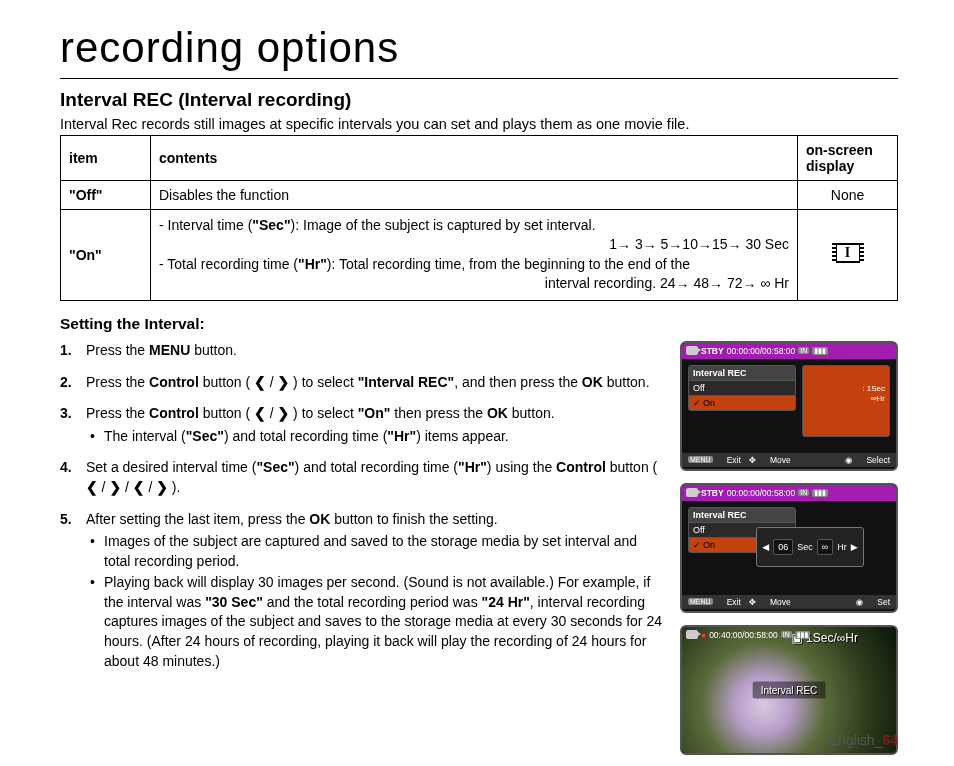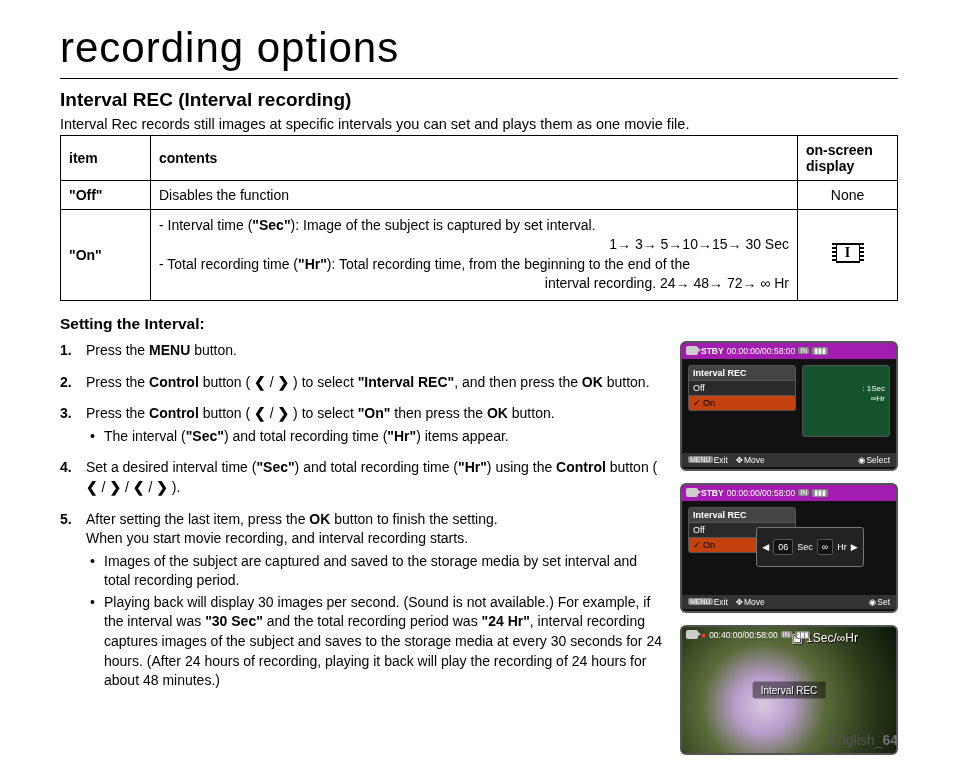": 1Sec" .screen .side-box { background: #14532d -> #c2410c }
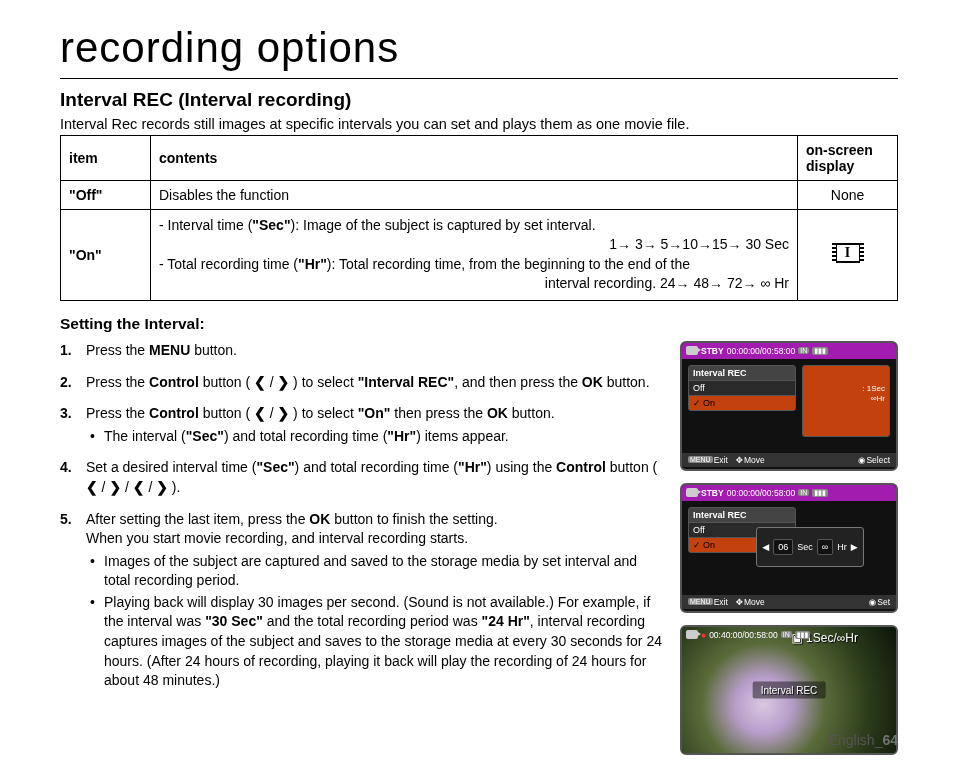"Exit" .screen .bot .b { gap: 1px -> 14px }
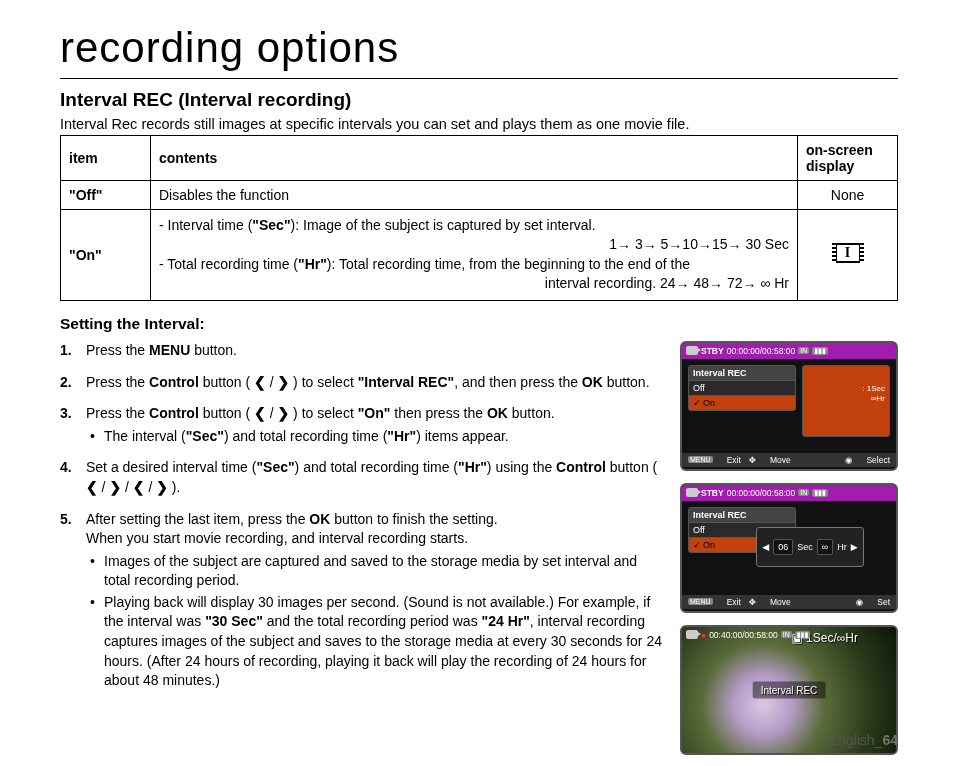"When you start movie recording," span { html: <span>When you start movie recording, and interval recording starts.</span> -> none }
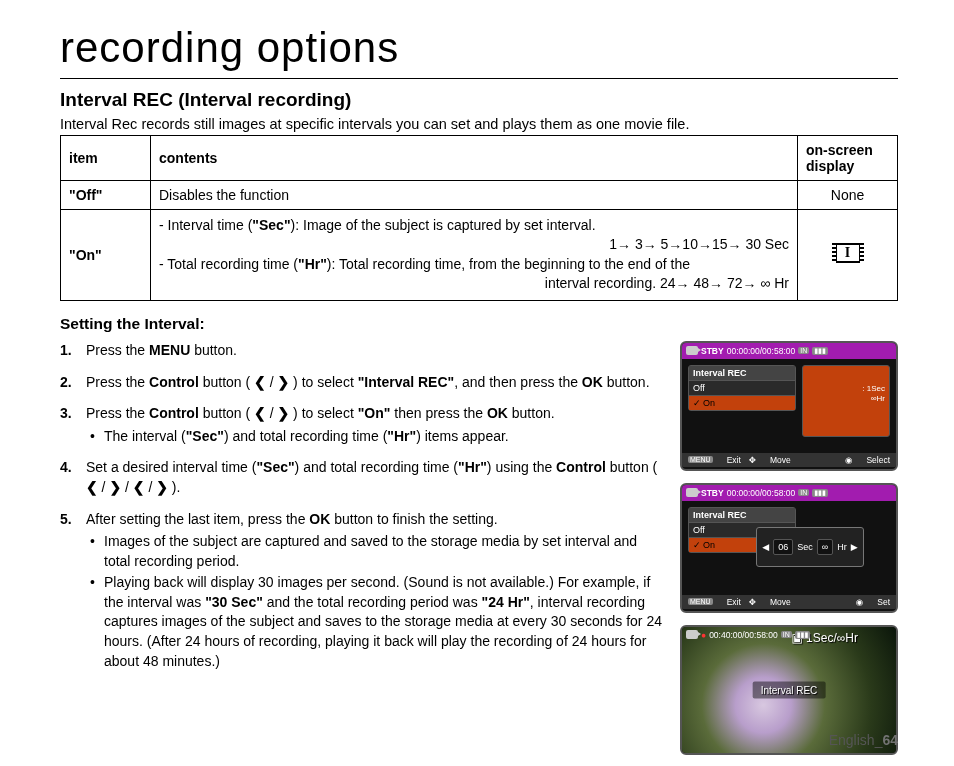"64" .footer .pg { color: #737373 -> #7f1d1d }
